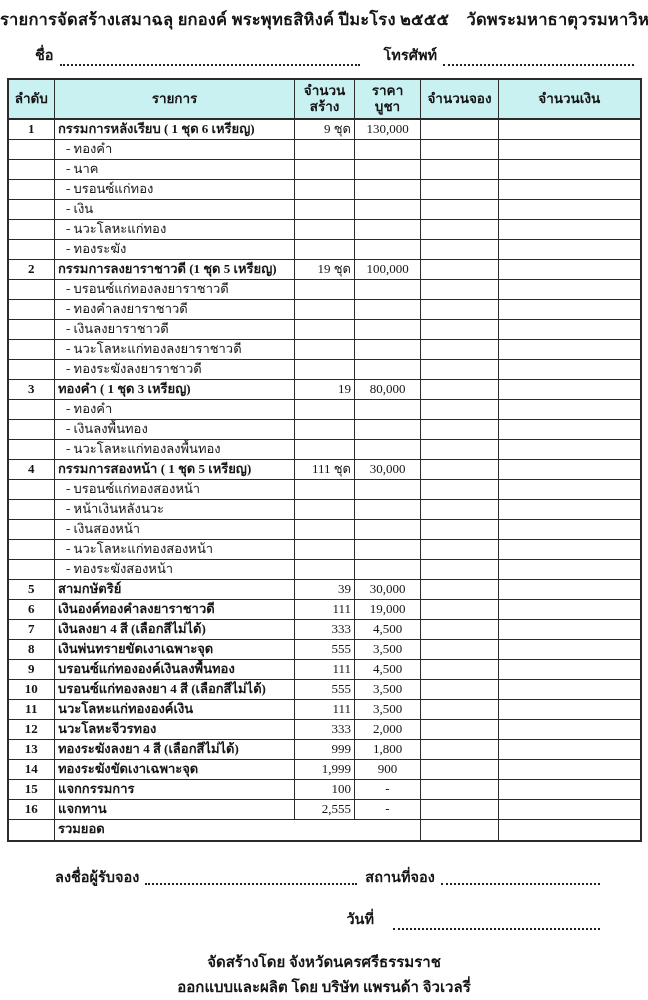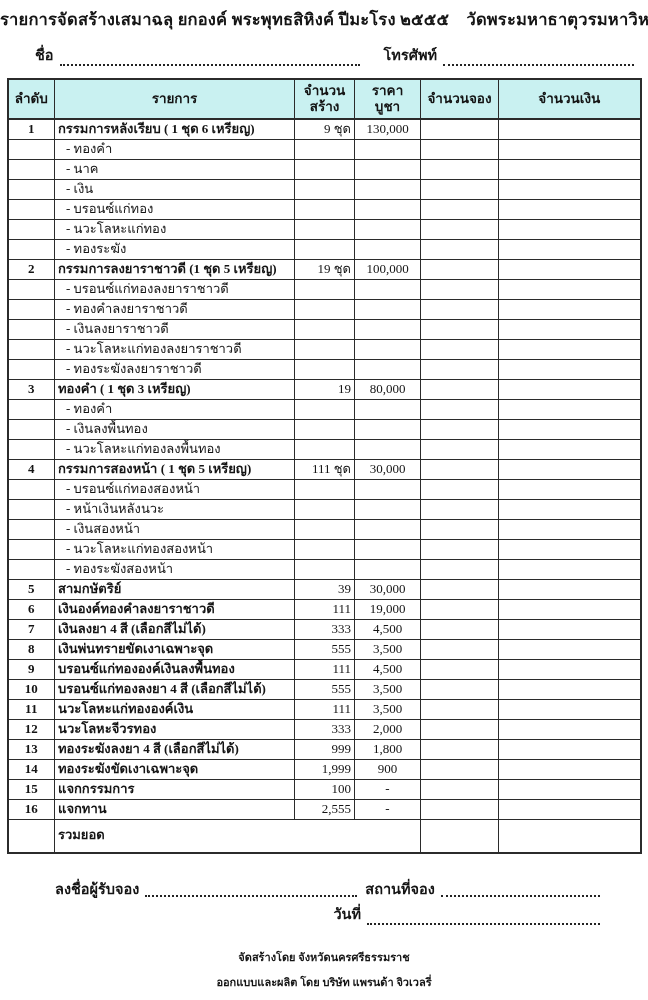"- เงิน" tr.sub { order: before "- บรอนซ์แก่ทอง" -> after "- บรอนซ์แก่ทอง" }
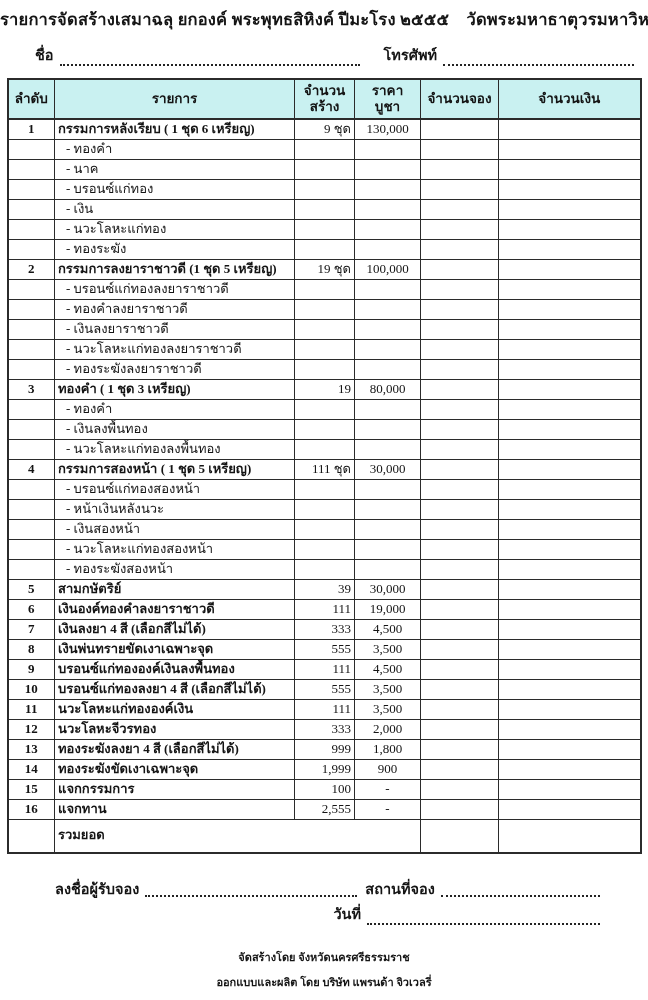"รวมยอด" tr.total td { height: 34px -> 22px }
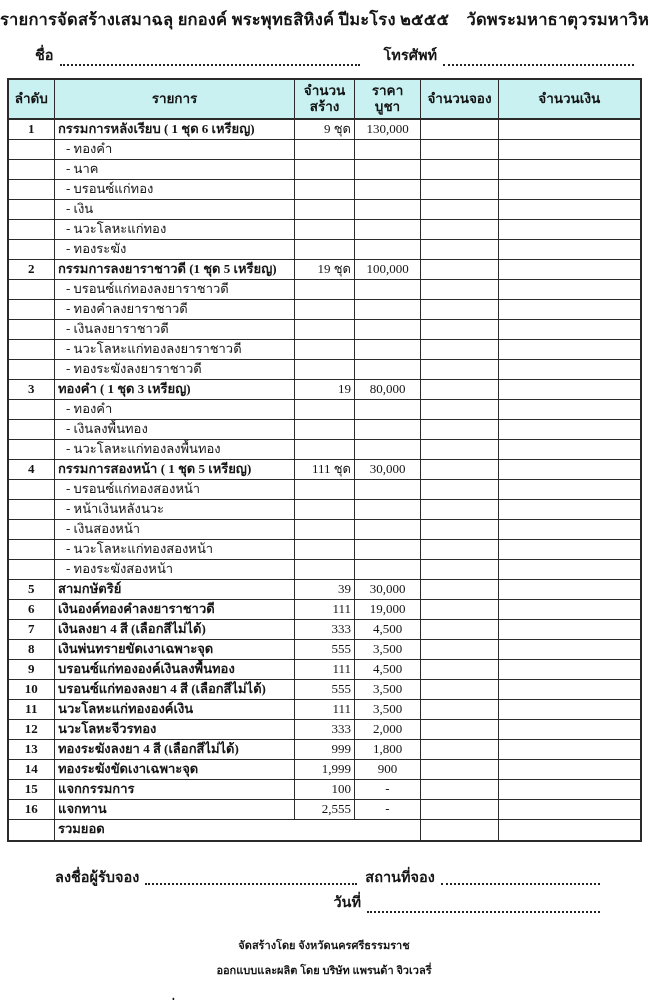"วันที่" .sig-row2 { gap: 6px -> 19px; margin: 5px 48px 0 55px -> 22px 48px 0 55px }
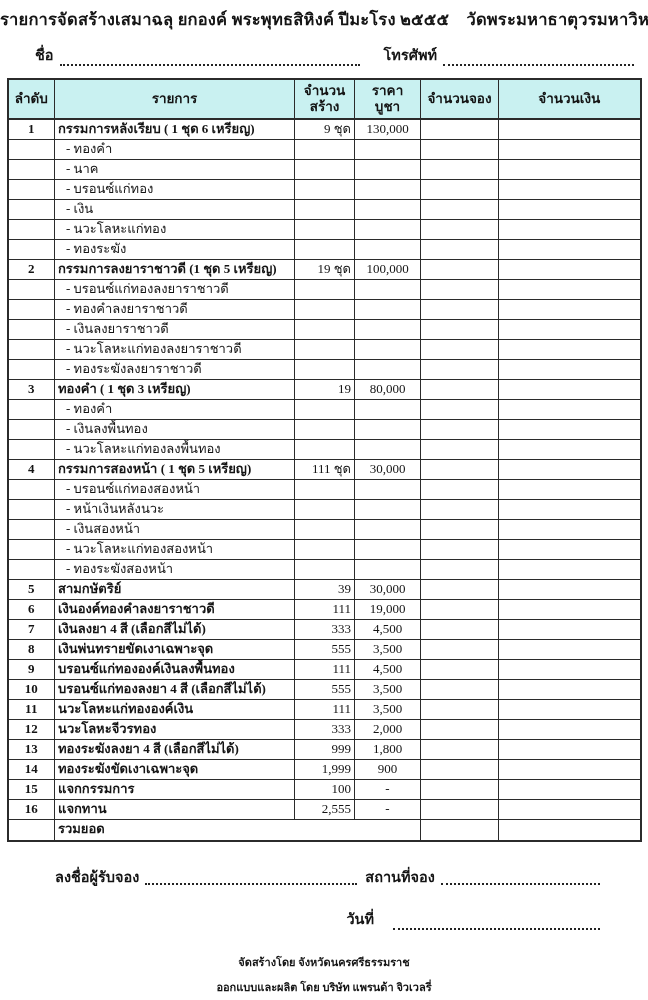"จัดสร้างโดย จังหวัดนครศรีธรรมราช" .footer-line { font-size: 11px -> 15px }
